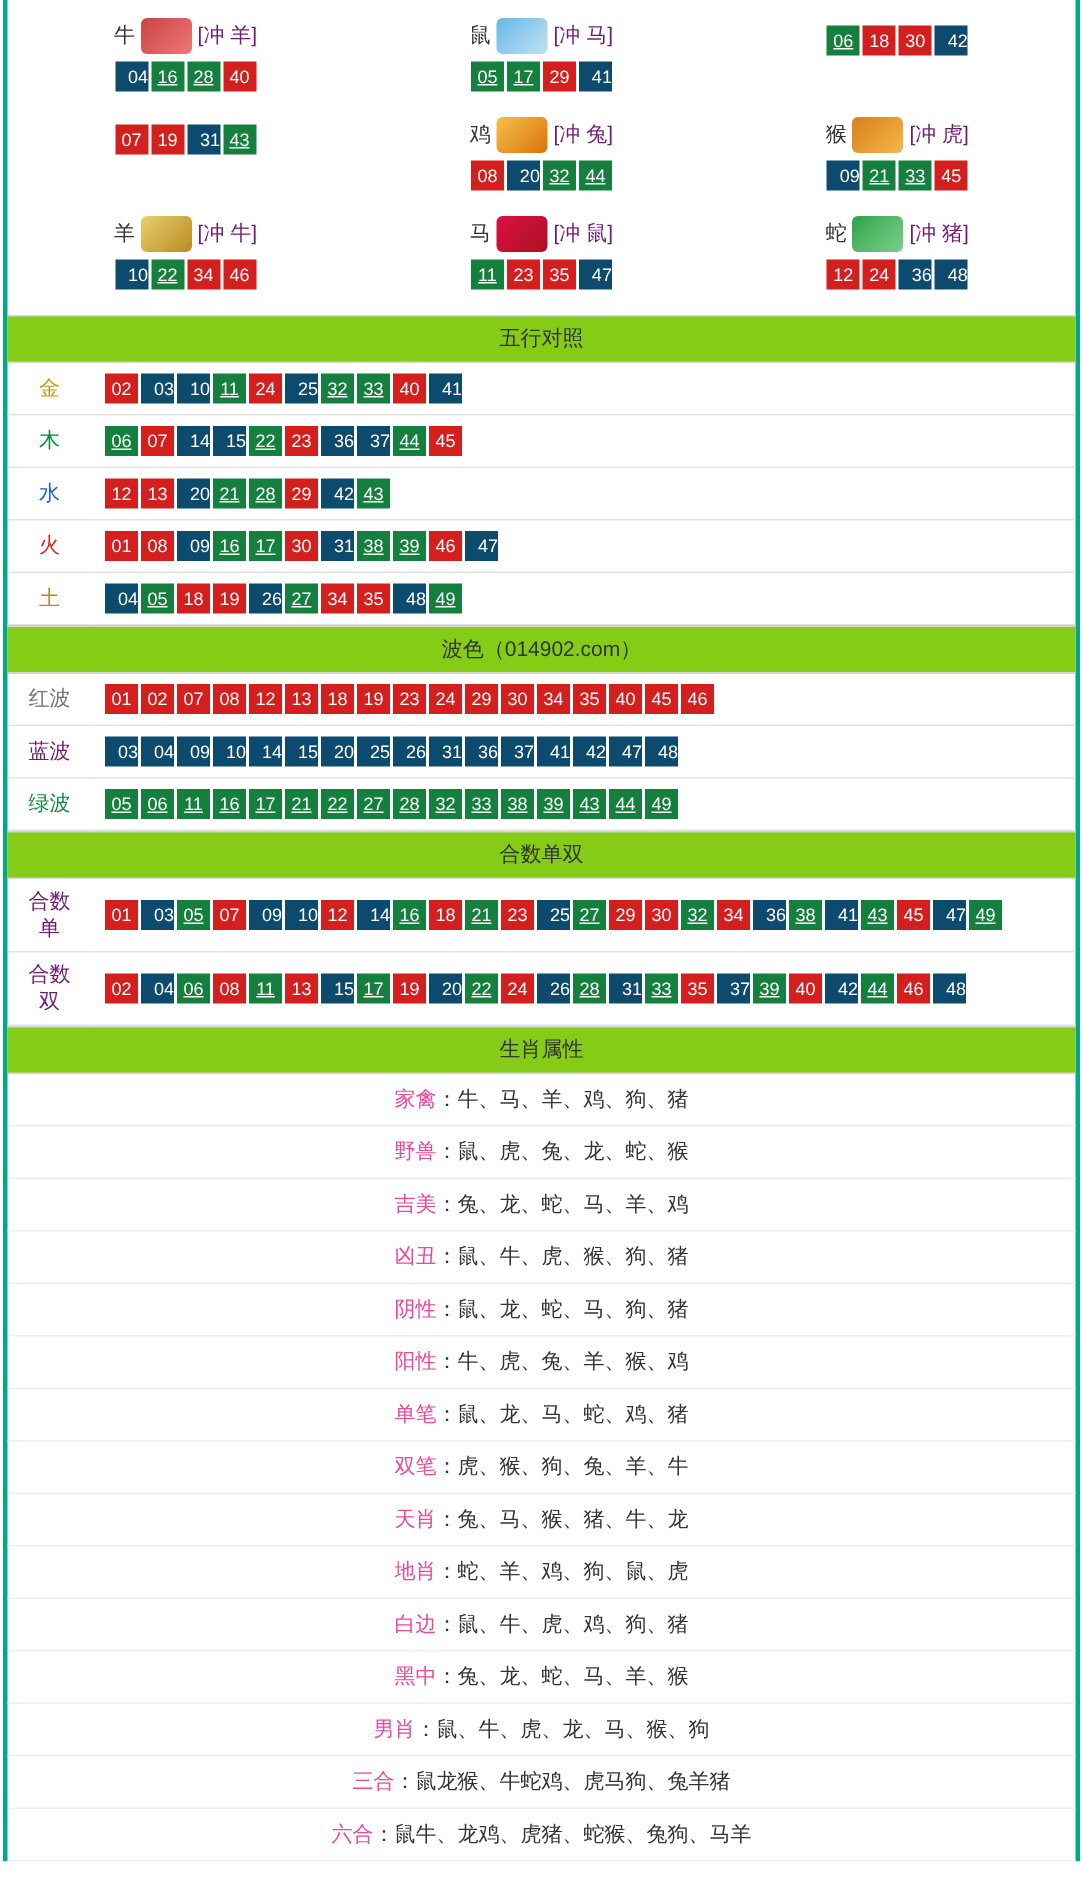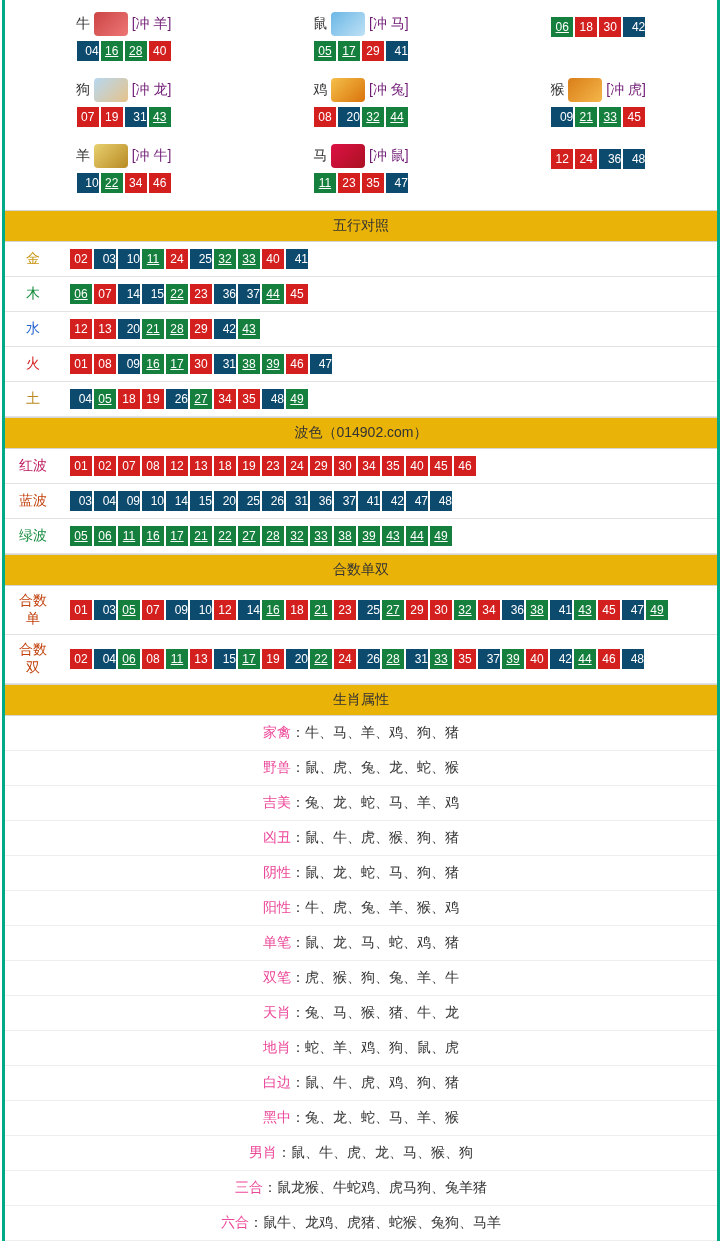"狗 [冲 龙]" div { html: <div> <span>狗</span> <span></span> <span>[冲 龙]</span> </div> -> none }
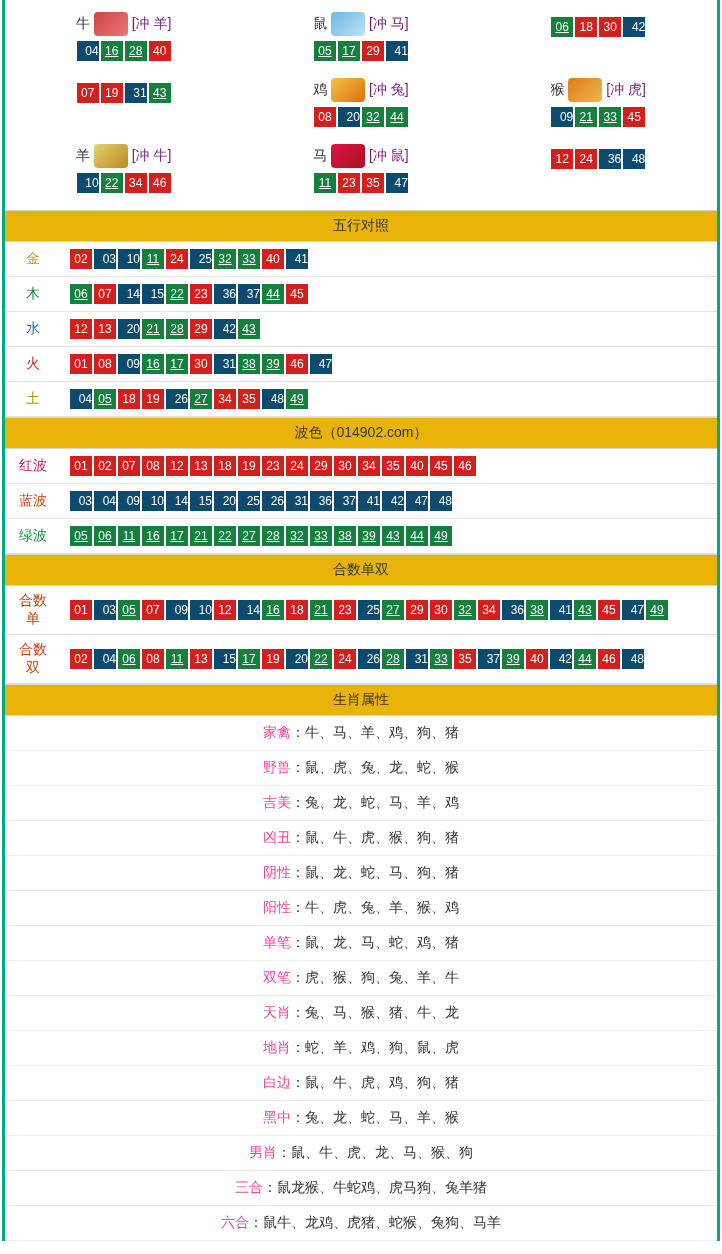"蛇 [冲 猪]" div { html: none -> <div> <span>蛇</span> <span></span> <span>[冲 猪]</span> </div> }
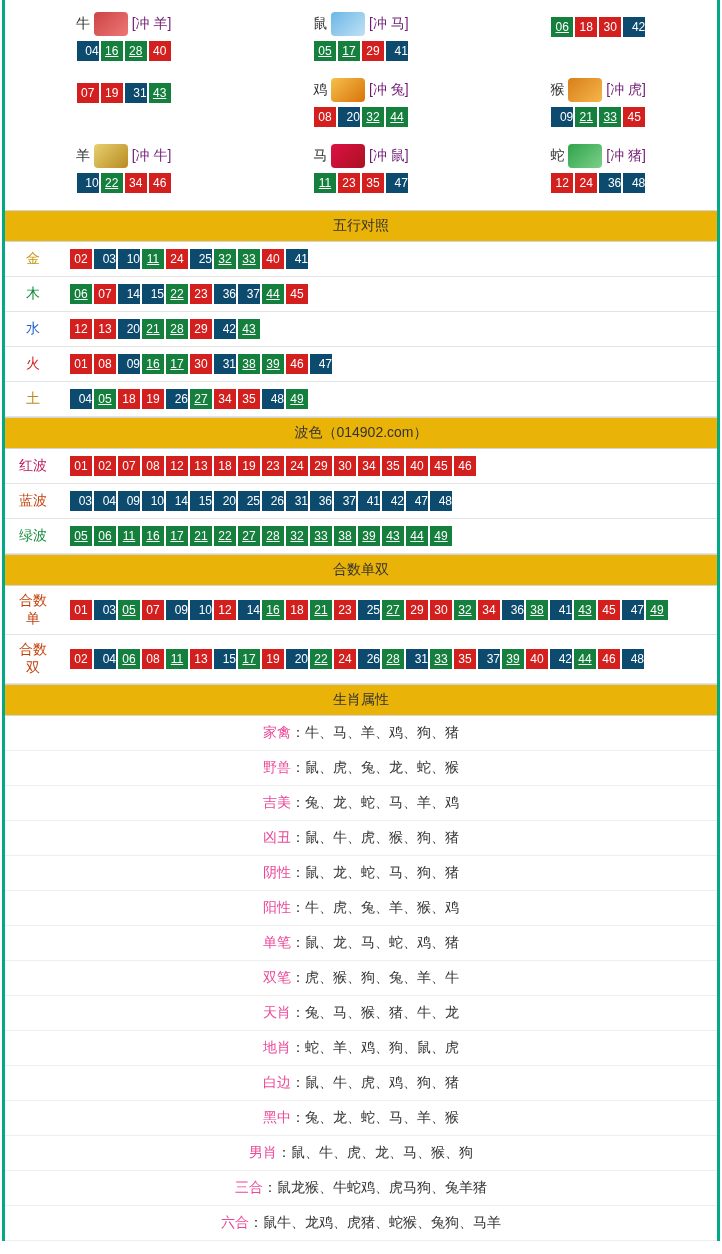"五行对照" .section-header { background: #eab308 -> #84cc16 }
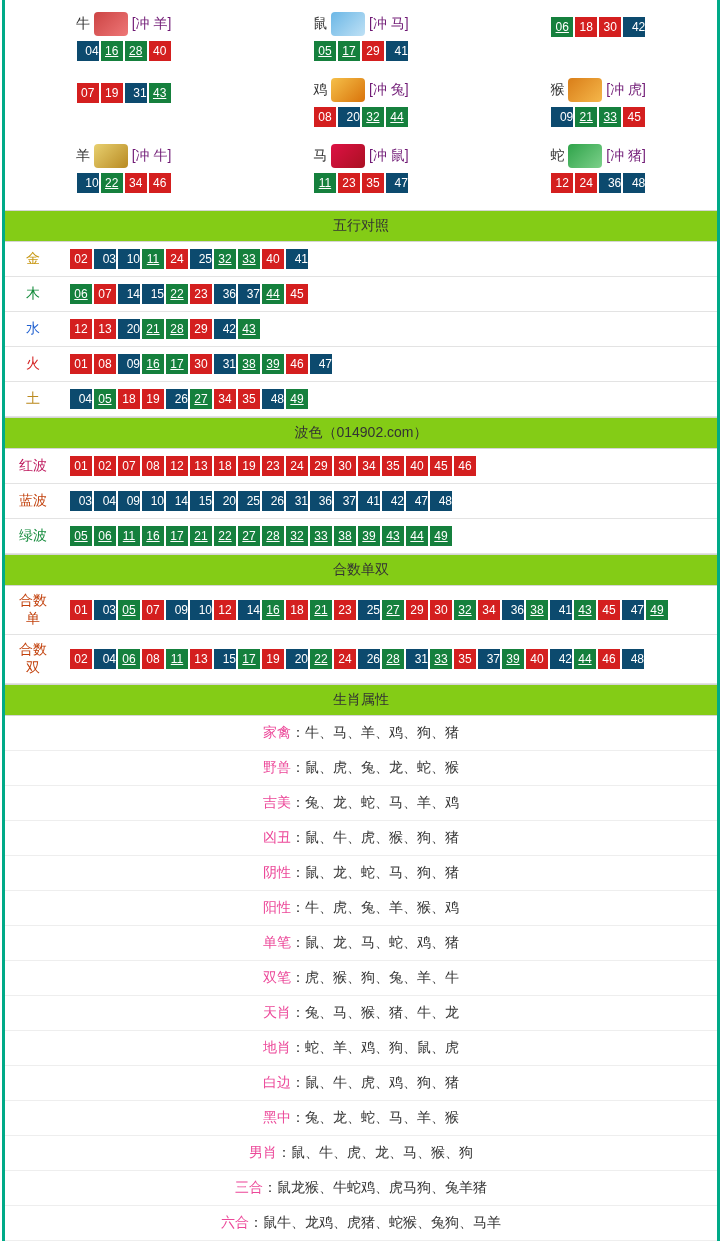"红波" .c-red { color: #be185d -> #737373 }
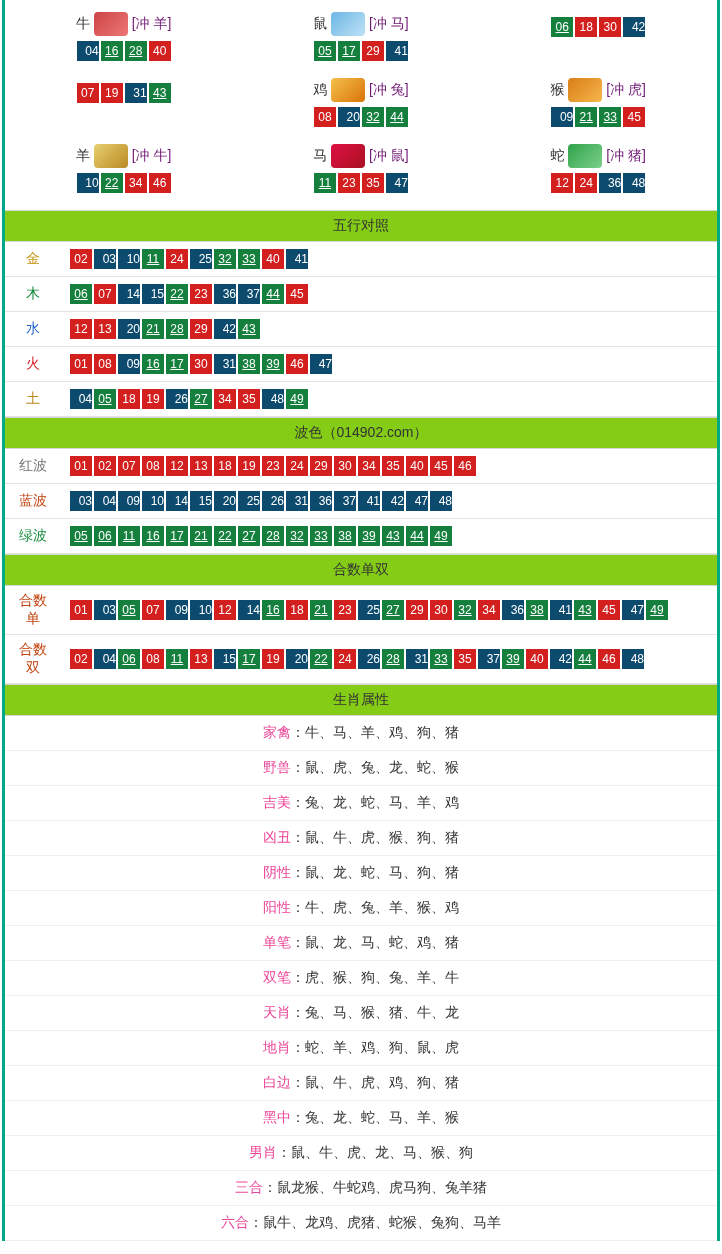"蓝波" .c-blue { color: #c2410c -> #701a75 }
